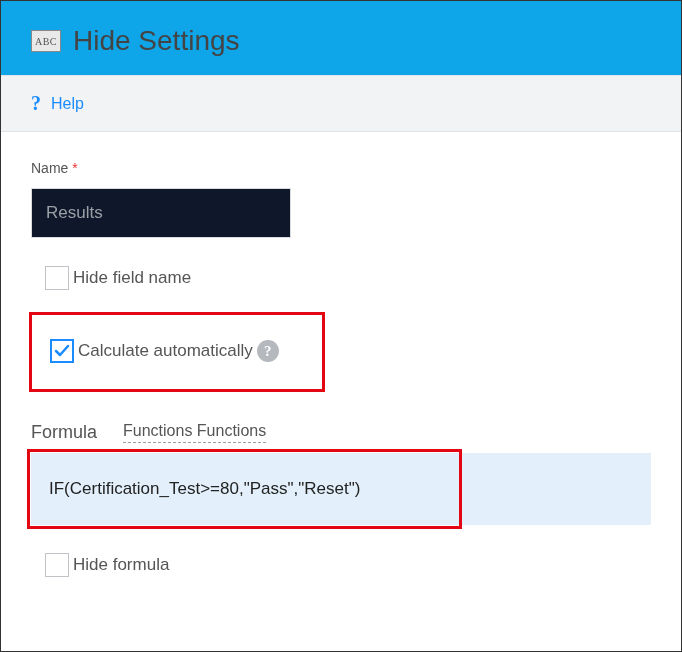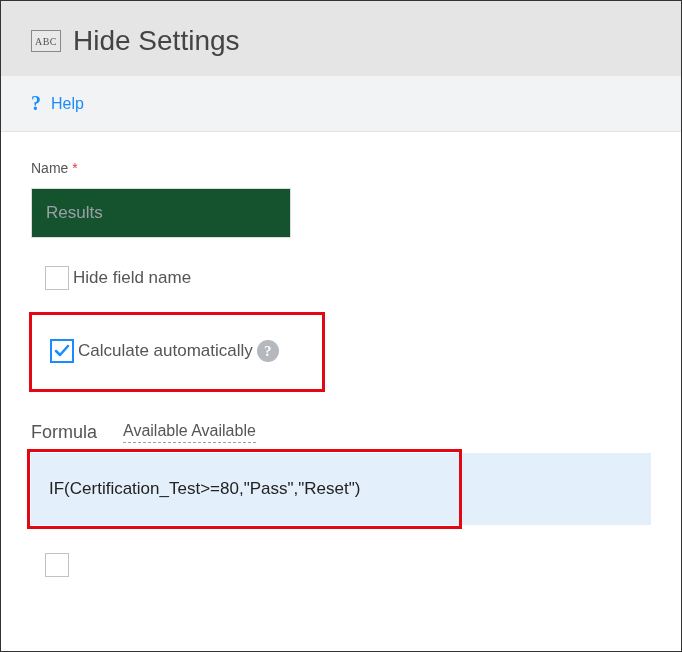"ABC" .header { background: #e5e5e5 -> #0ea5e9 }
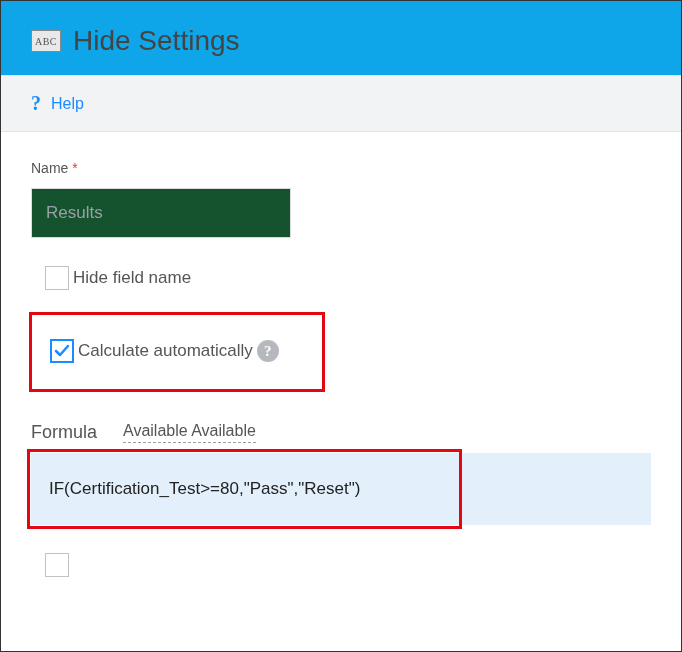"Results" .text-input { background: #14532d -> #0f172a }
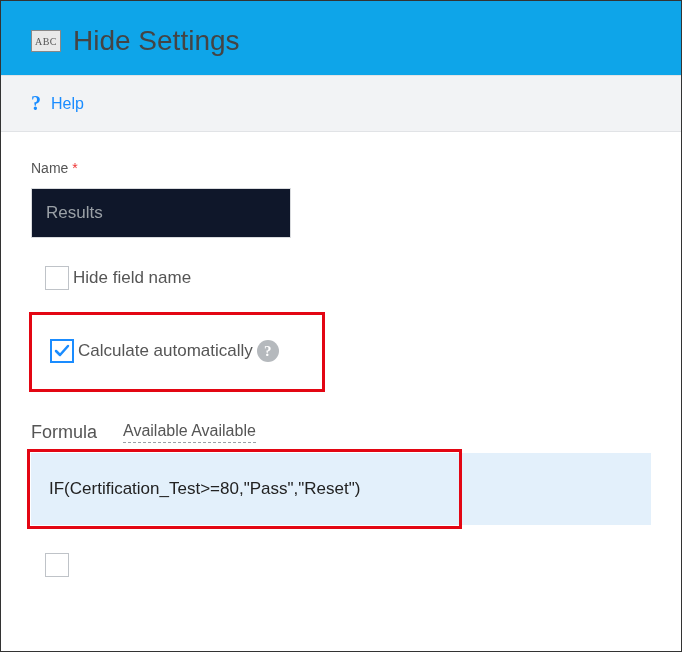"Available Available" span.dotted-link { text: Available Available -> Functions Functions }
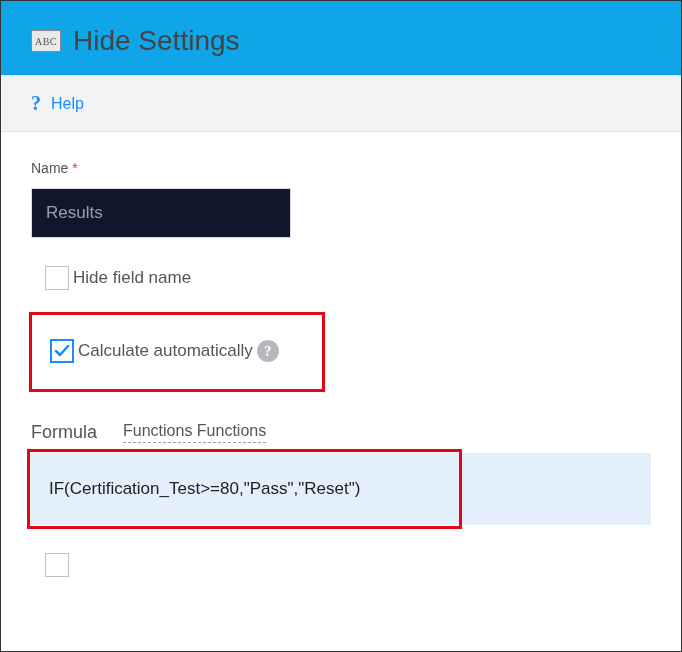"Hide formula" span.check-label { html: none -> <span>Hide formula</span> }
